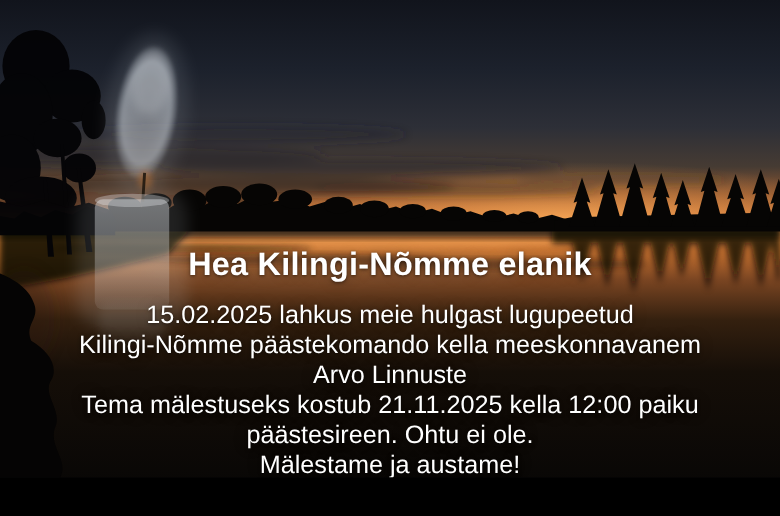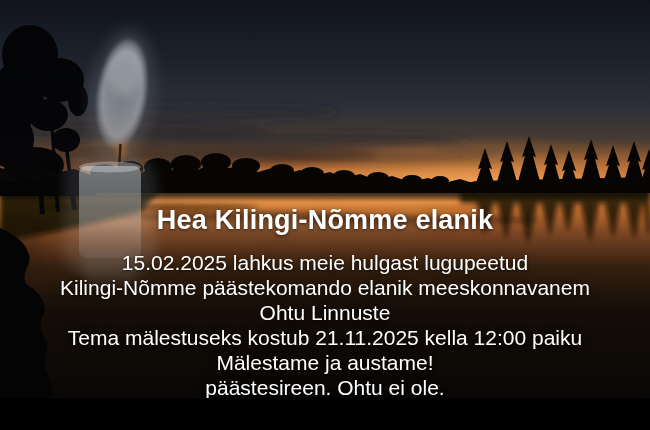"Kilingi-Nõmme päästekomando elanik" div.line { text: elanik -> kella }
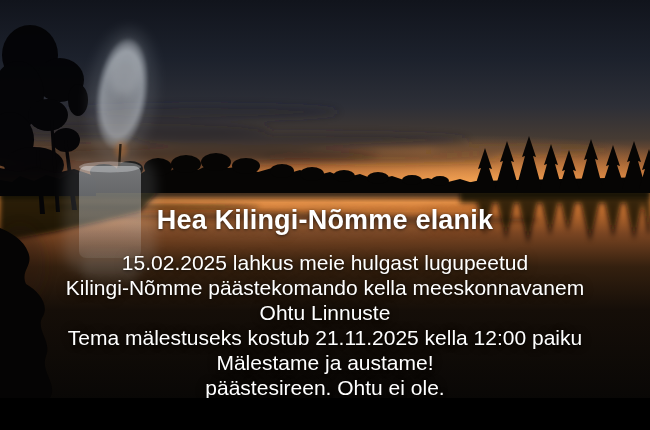"Ohtu Linnuste" div.line { text: Ohtu -> Arvo }
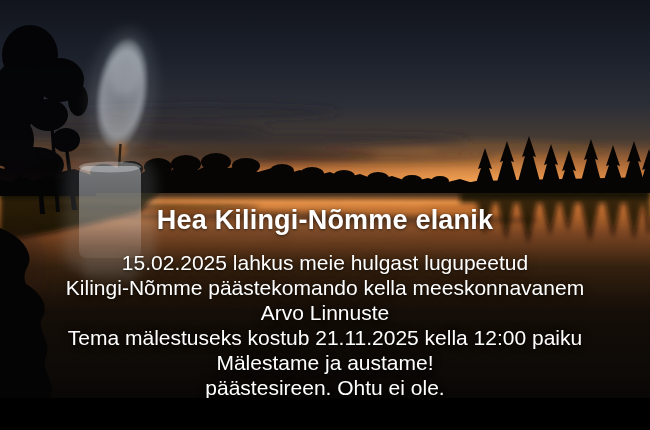"Mälestame ja austame!" div.line { order: before "päästesireen. Ohtu ei ole." -> after "päästesireen. Ohtu ei ole." }
